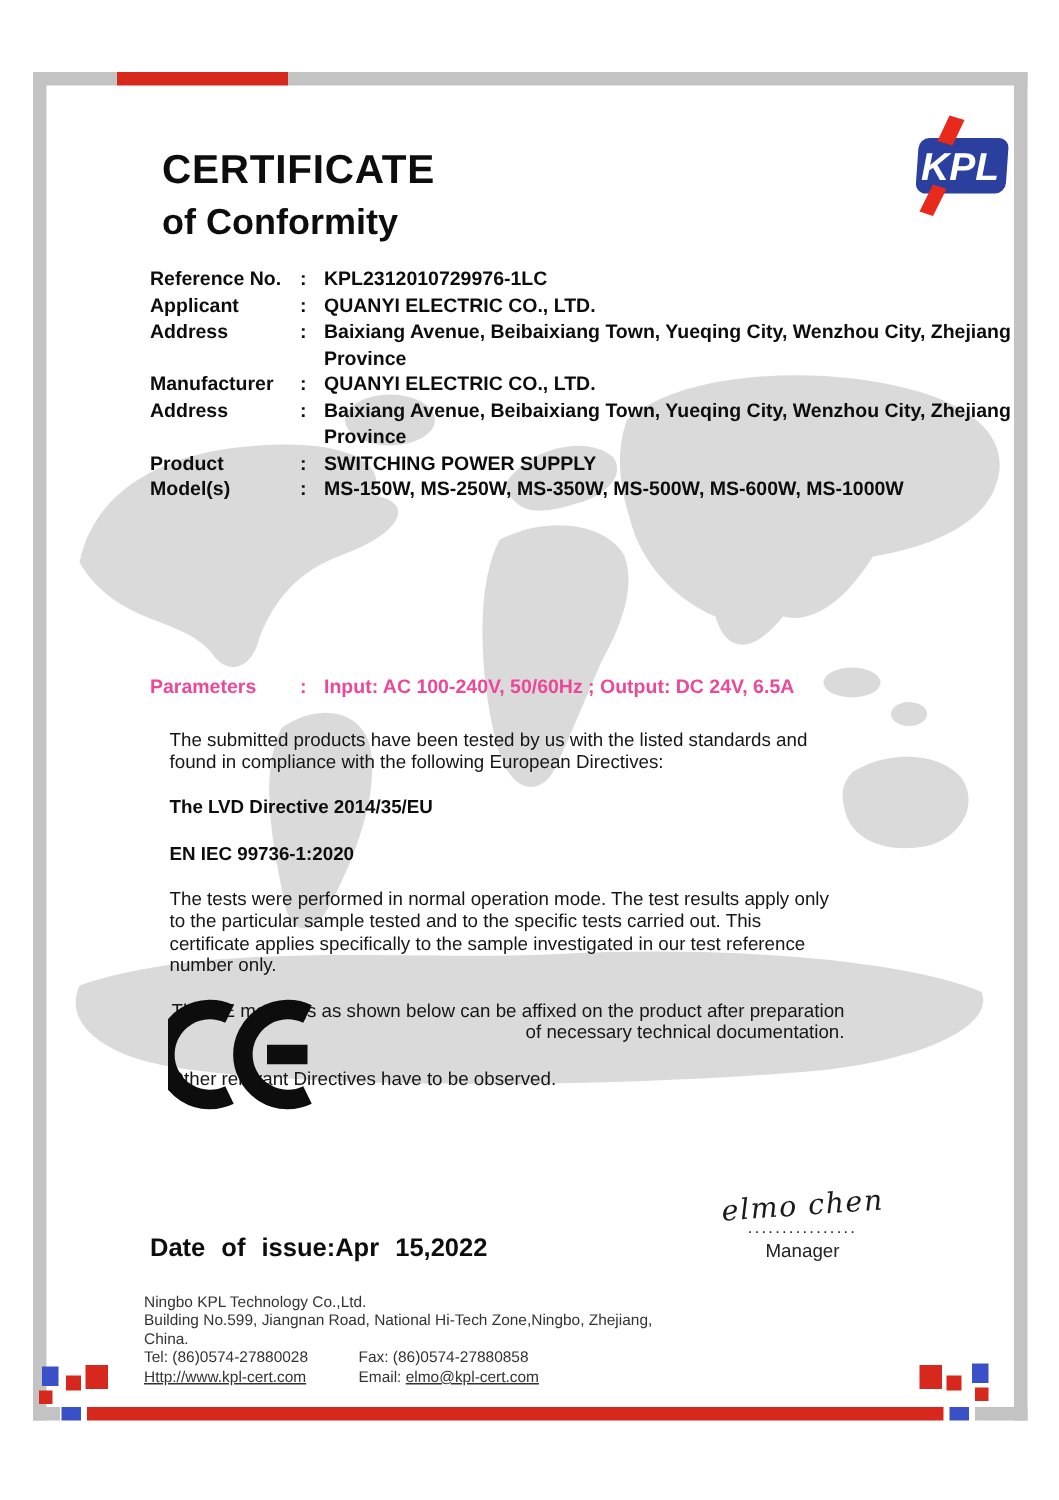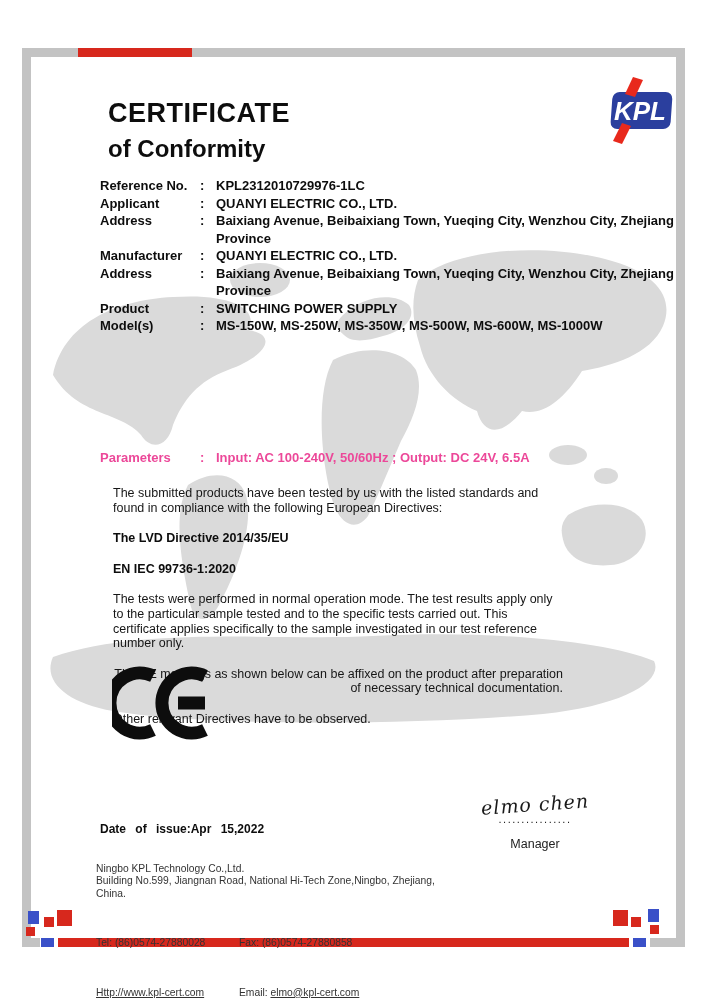"Date of issue:Apr 15,2022" .date-line { font-size: 12px -> 17px }
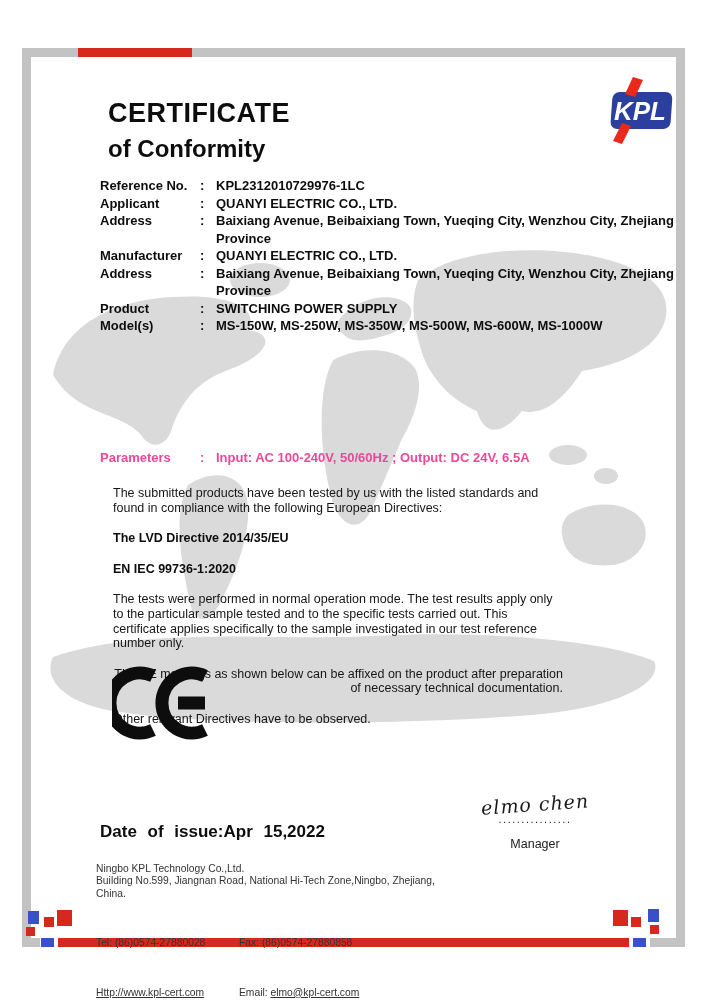"Manager" .sig .role { margin-top: 14px -> 4px }
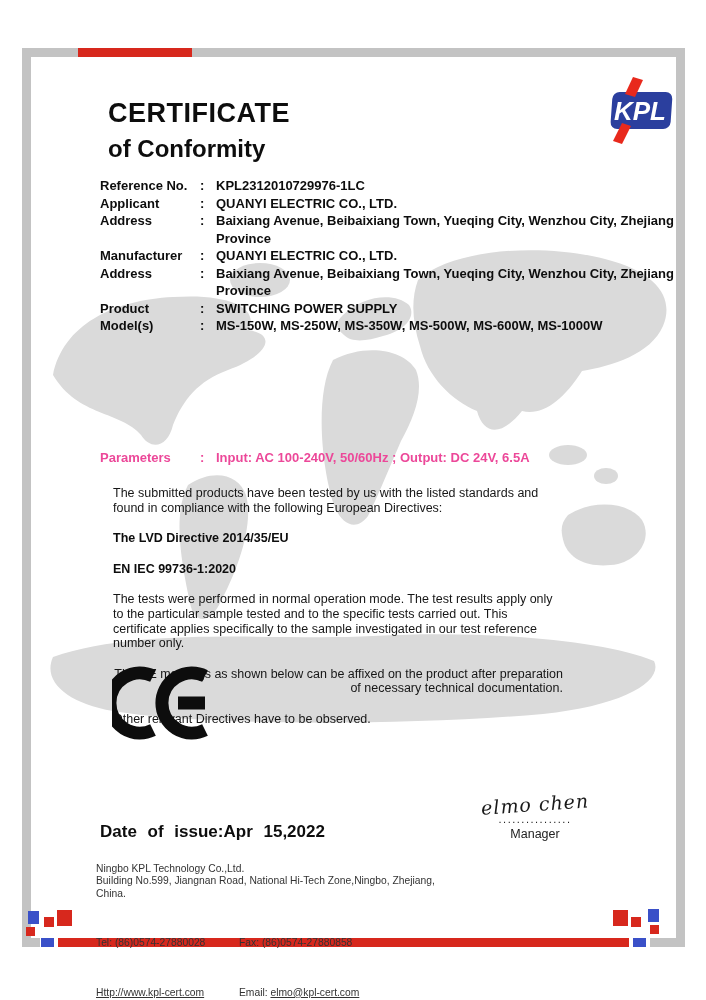"Tel: (86)0574-27880028" .footer .row { margin-top: 37px -> none }
